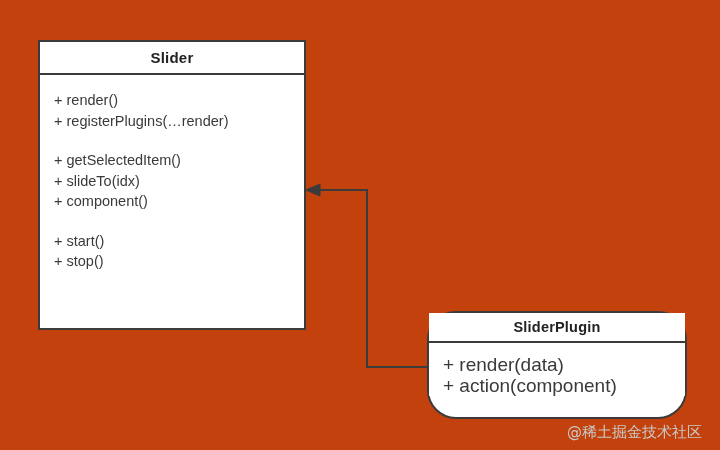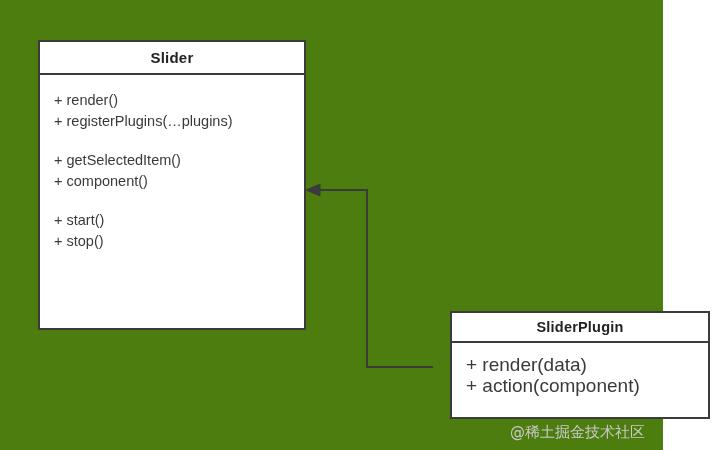"Slider" #canvas { background: #4d7c0f -> #c2410c; width: 663px -> 720px }
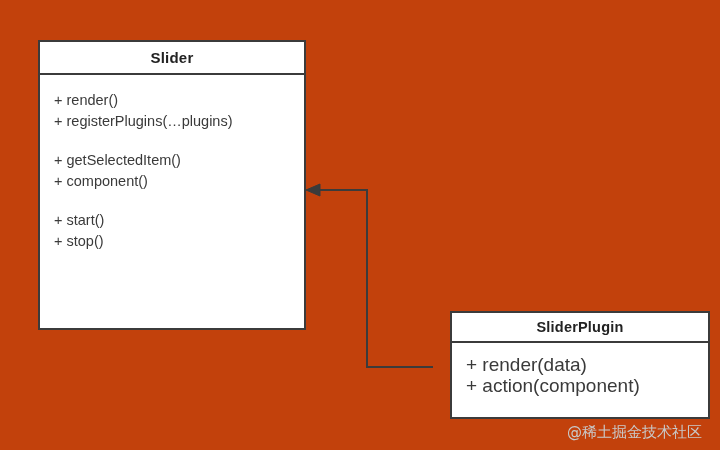"+ registerPlugins(…plugins)" div.uml-member { text: plugins -> render }
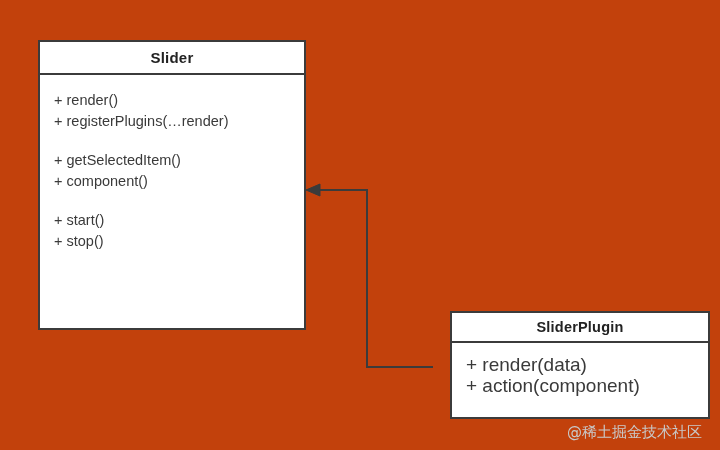"+ slideTo(idx)" div.uml-member { html: none -> <div>+ slideTo(idx)</div> }
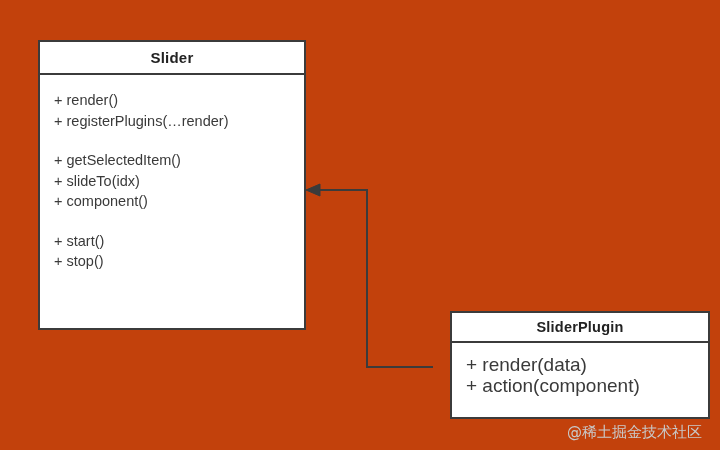"SliderPlugin" #sliderplugin-class { border-radius: none -> 29px; left: 450px -> 427px }
